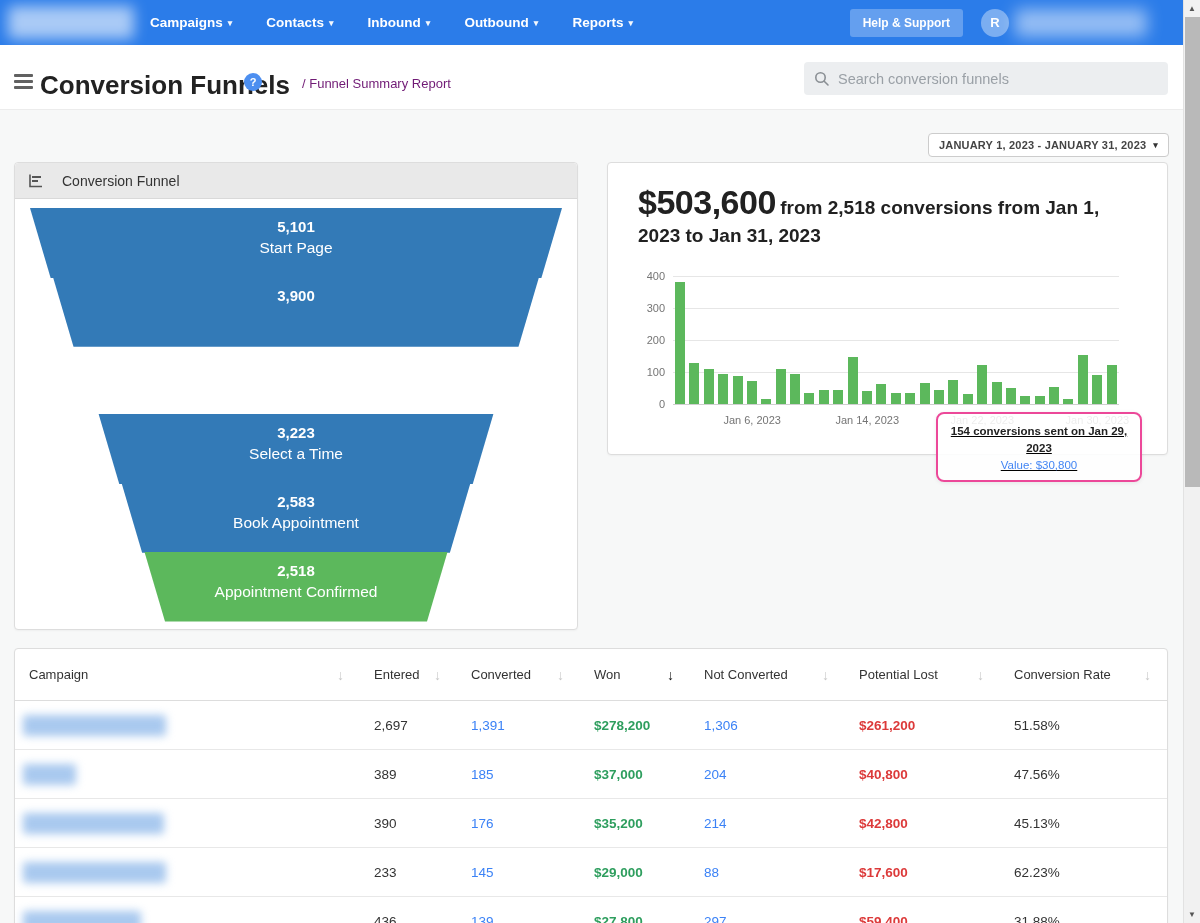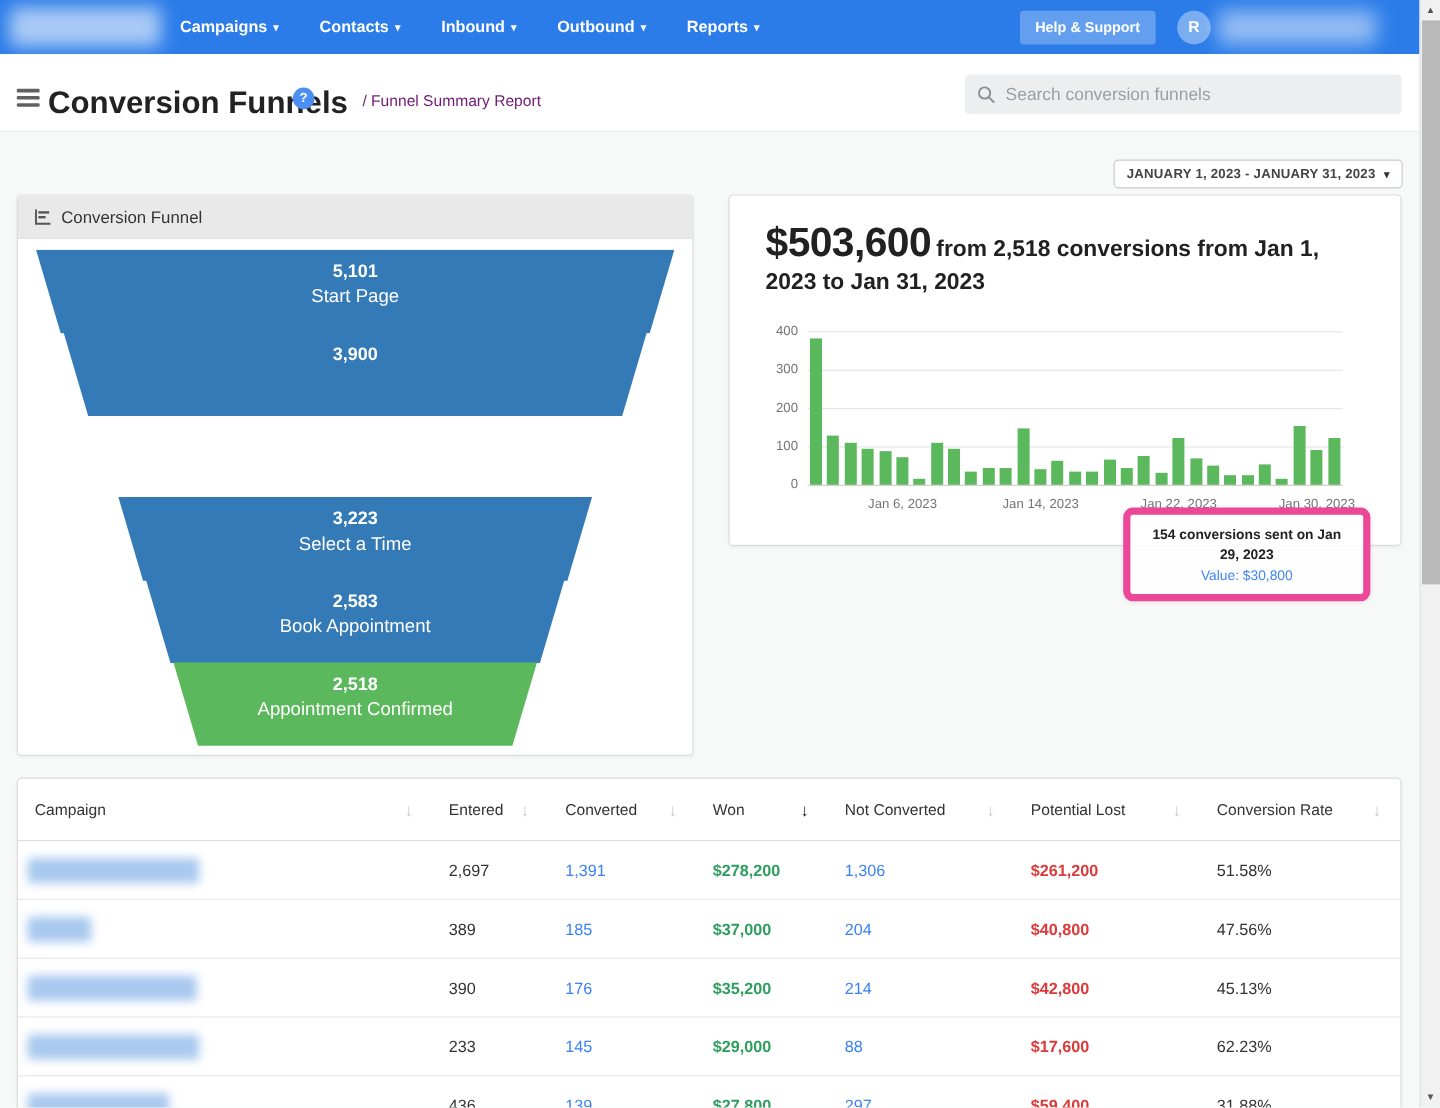"Conversion Funnel" .funnel-header { gap: none -> 11px }
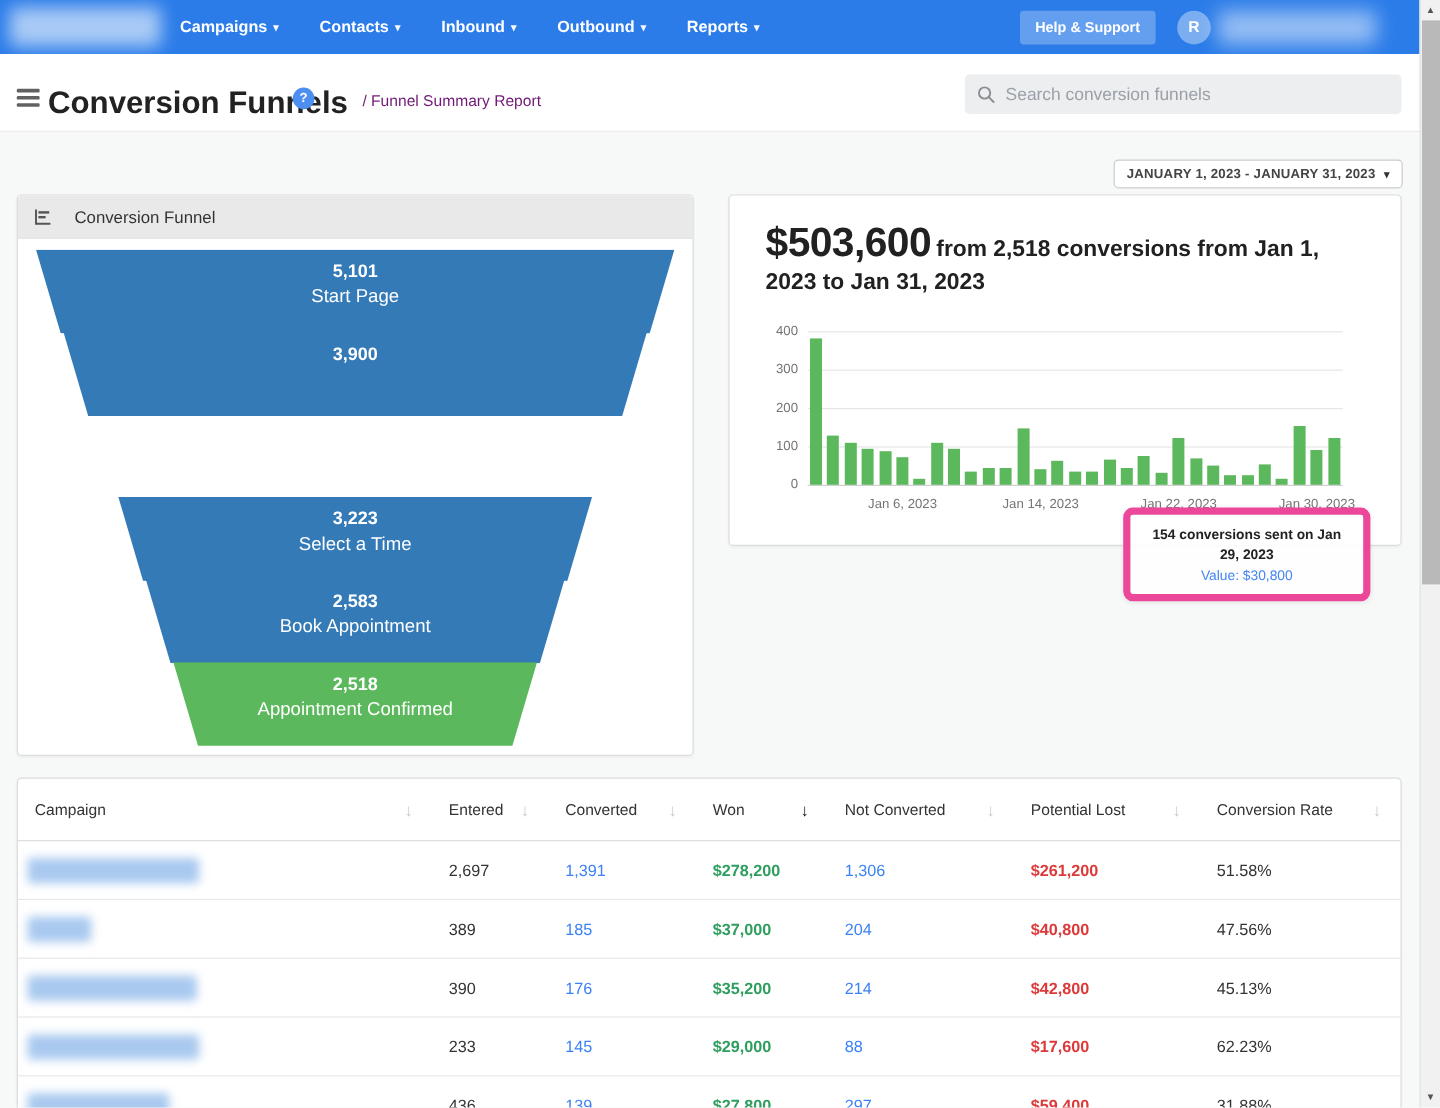"154 conversions sent on Jan" .tooltip { border: 6px solid #ec4899 -> 2px solid #ec4899; text-decoration: none -> underline; top: 160px -> 149px }
